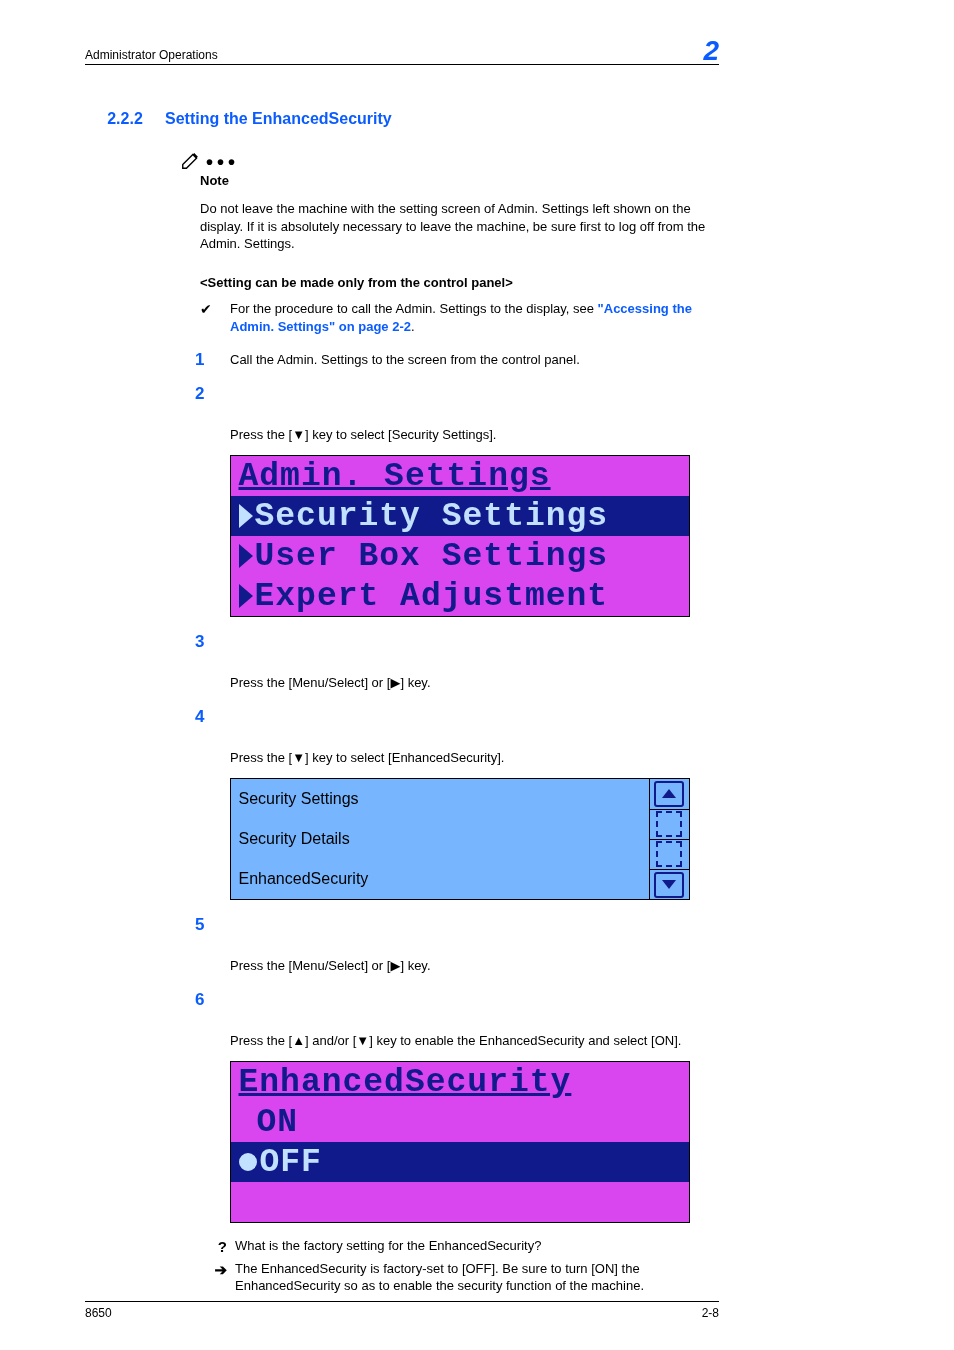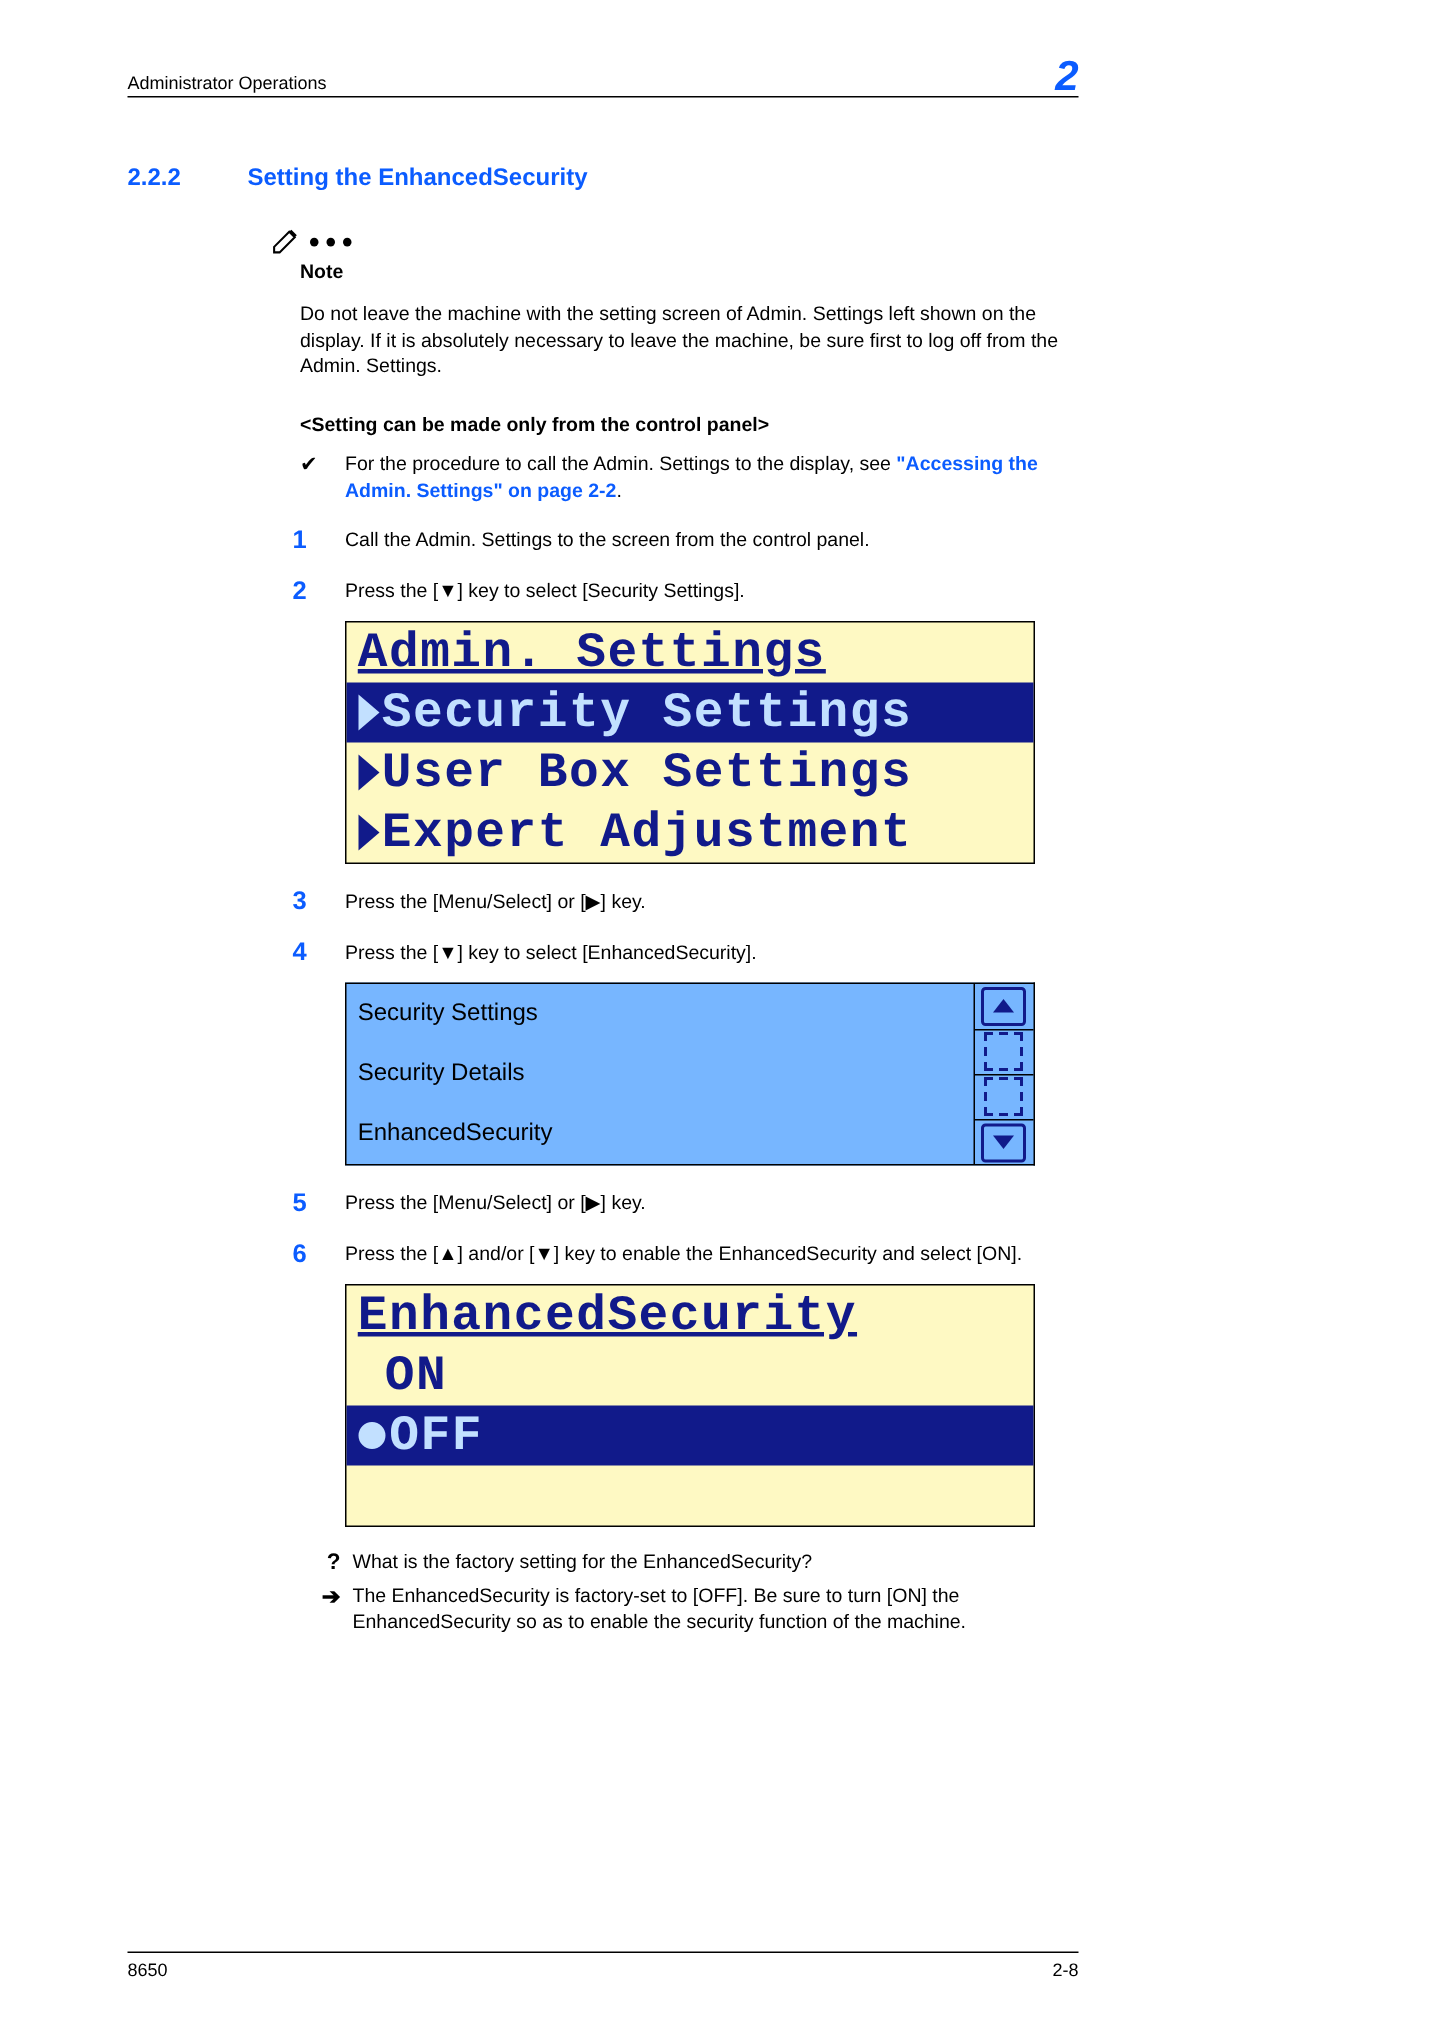"2.2.2" .section-row { text-align: none -> center }
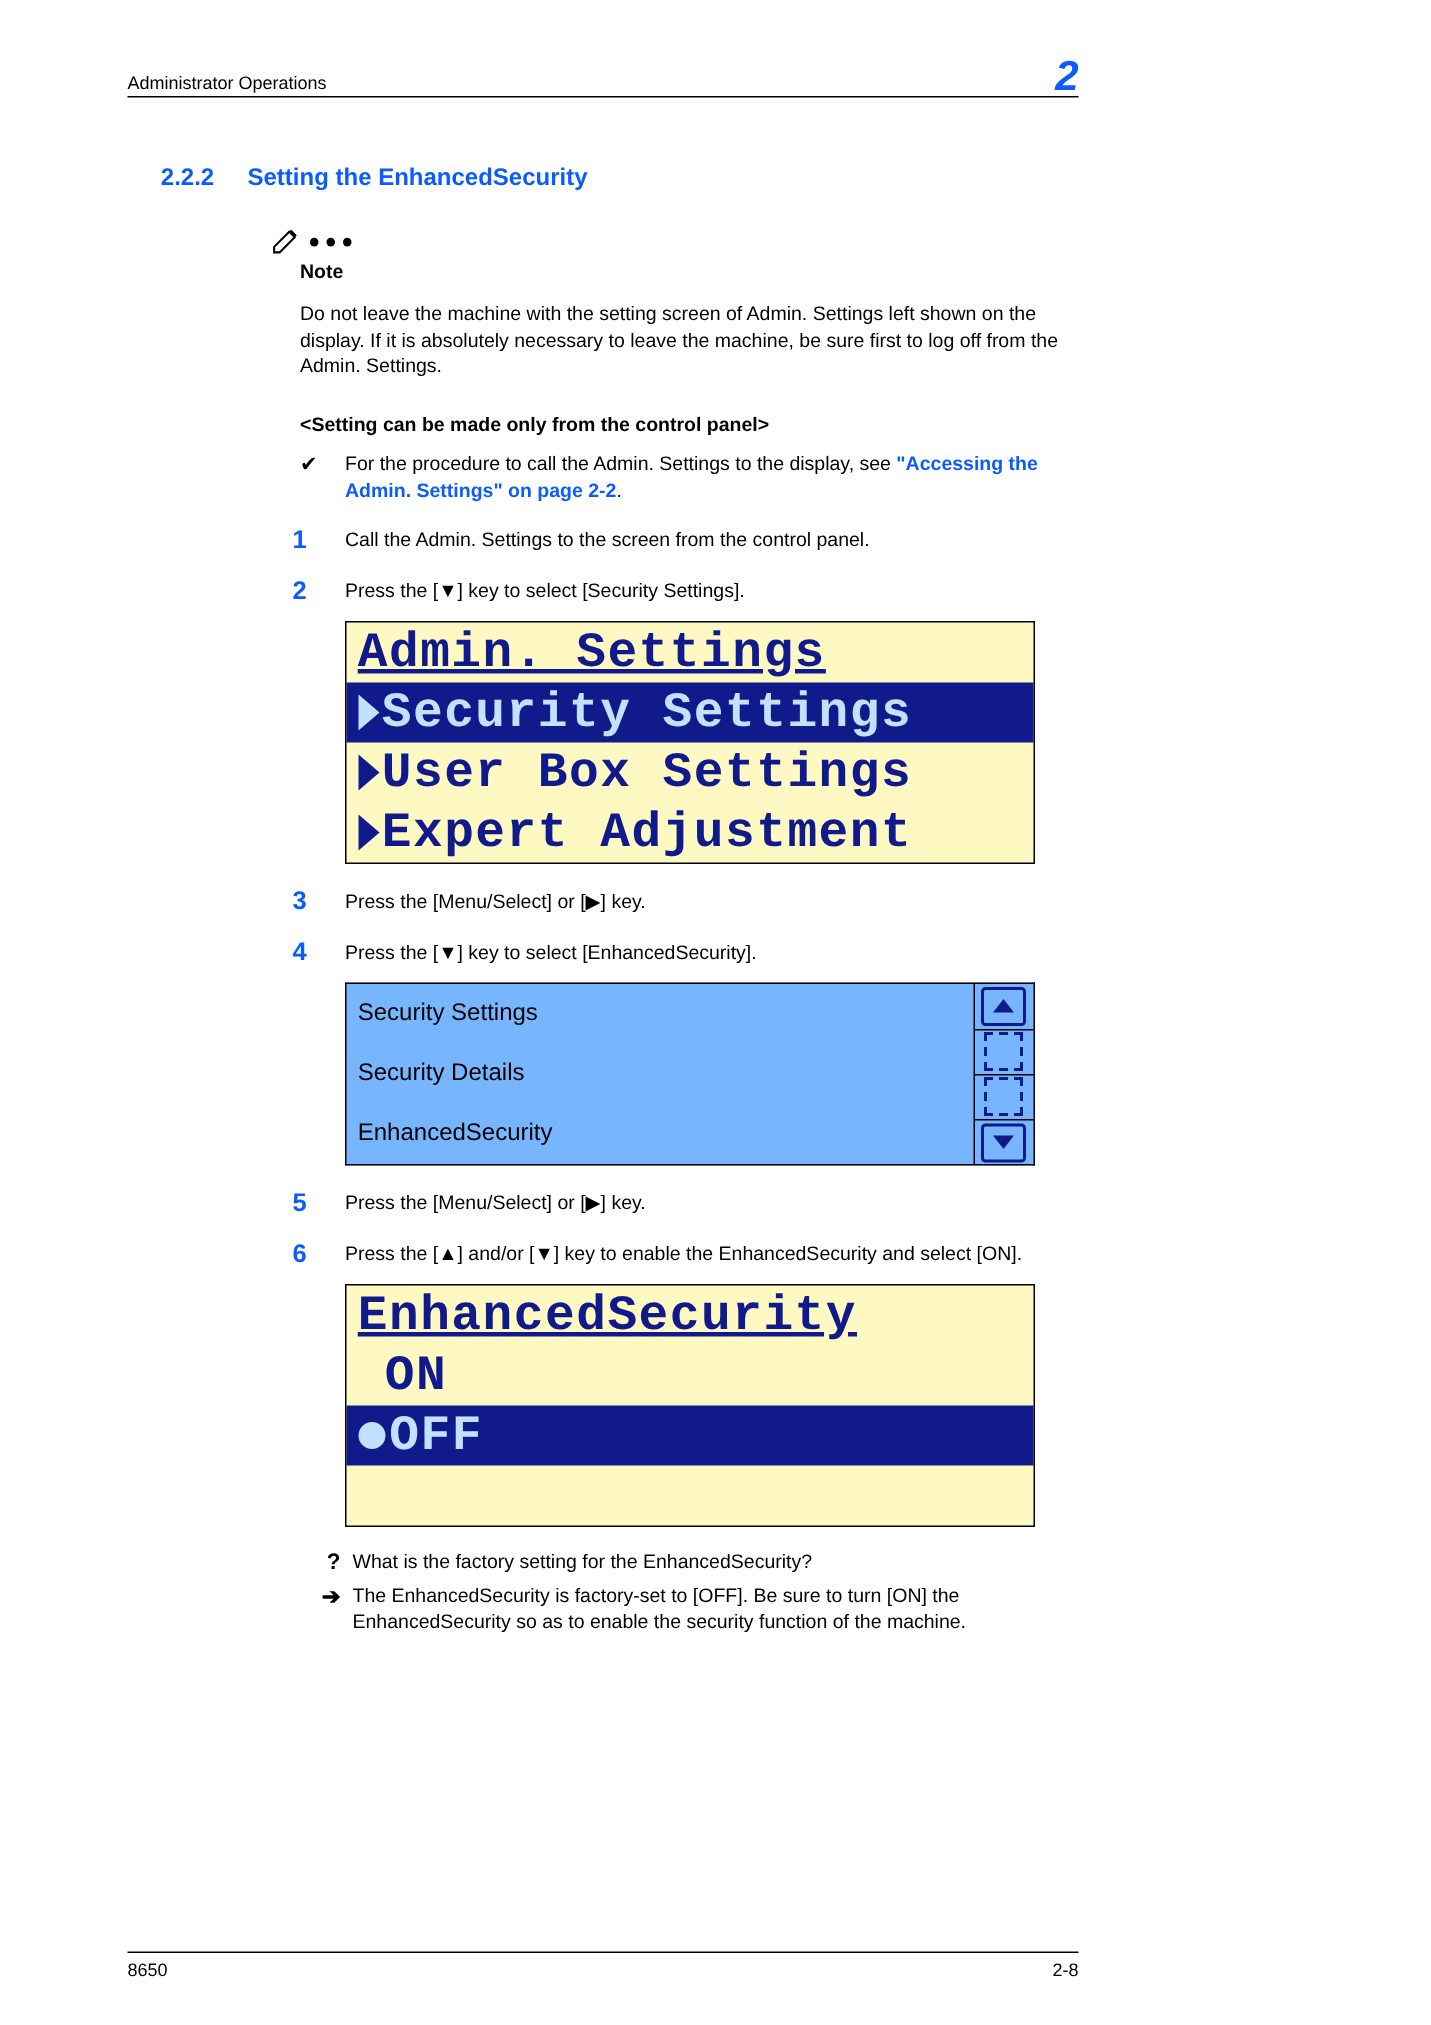"Press the [▼] key to" .key { margin-top: none -> 41px }
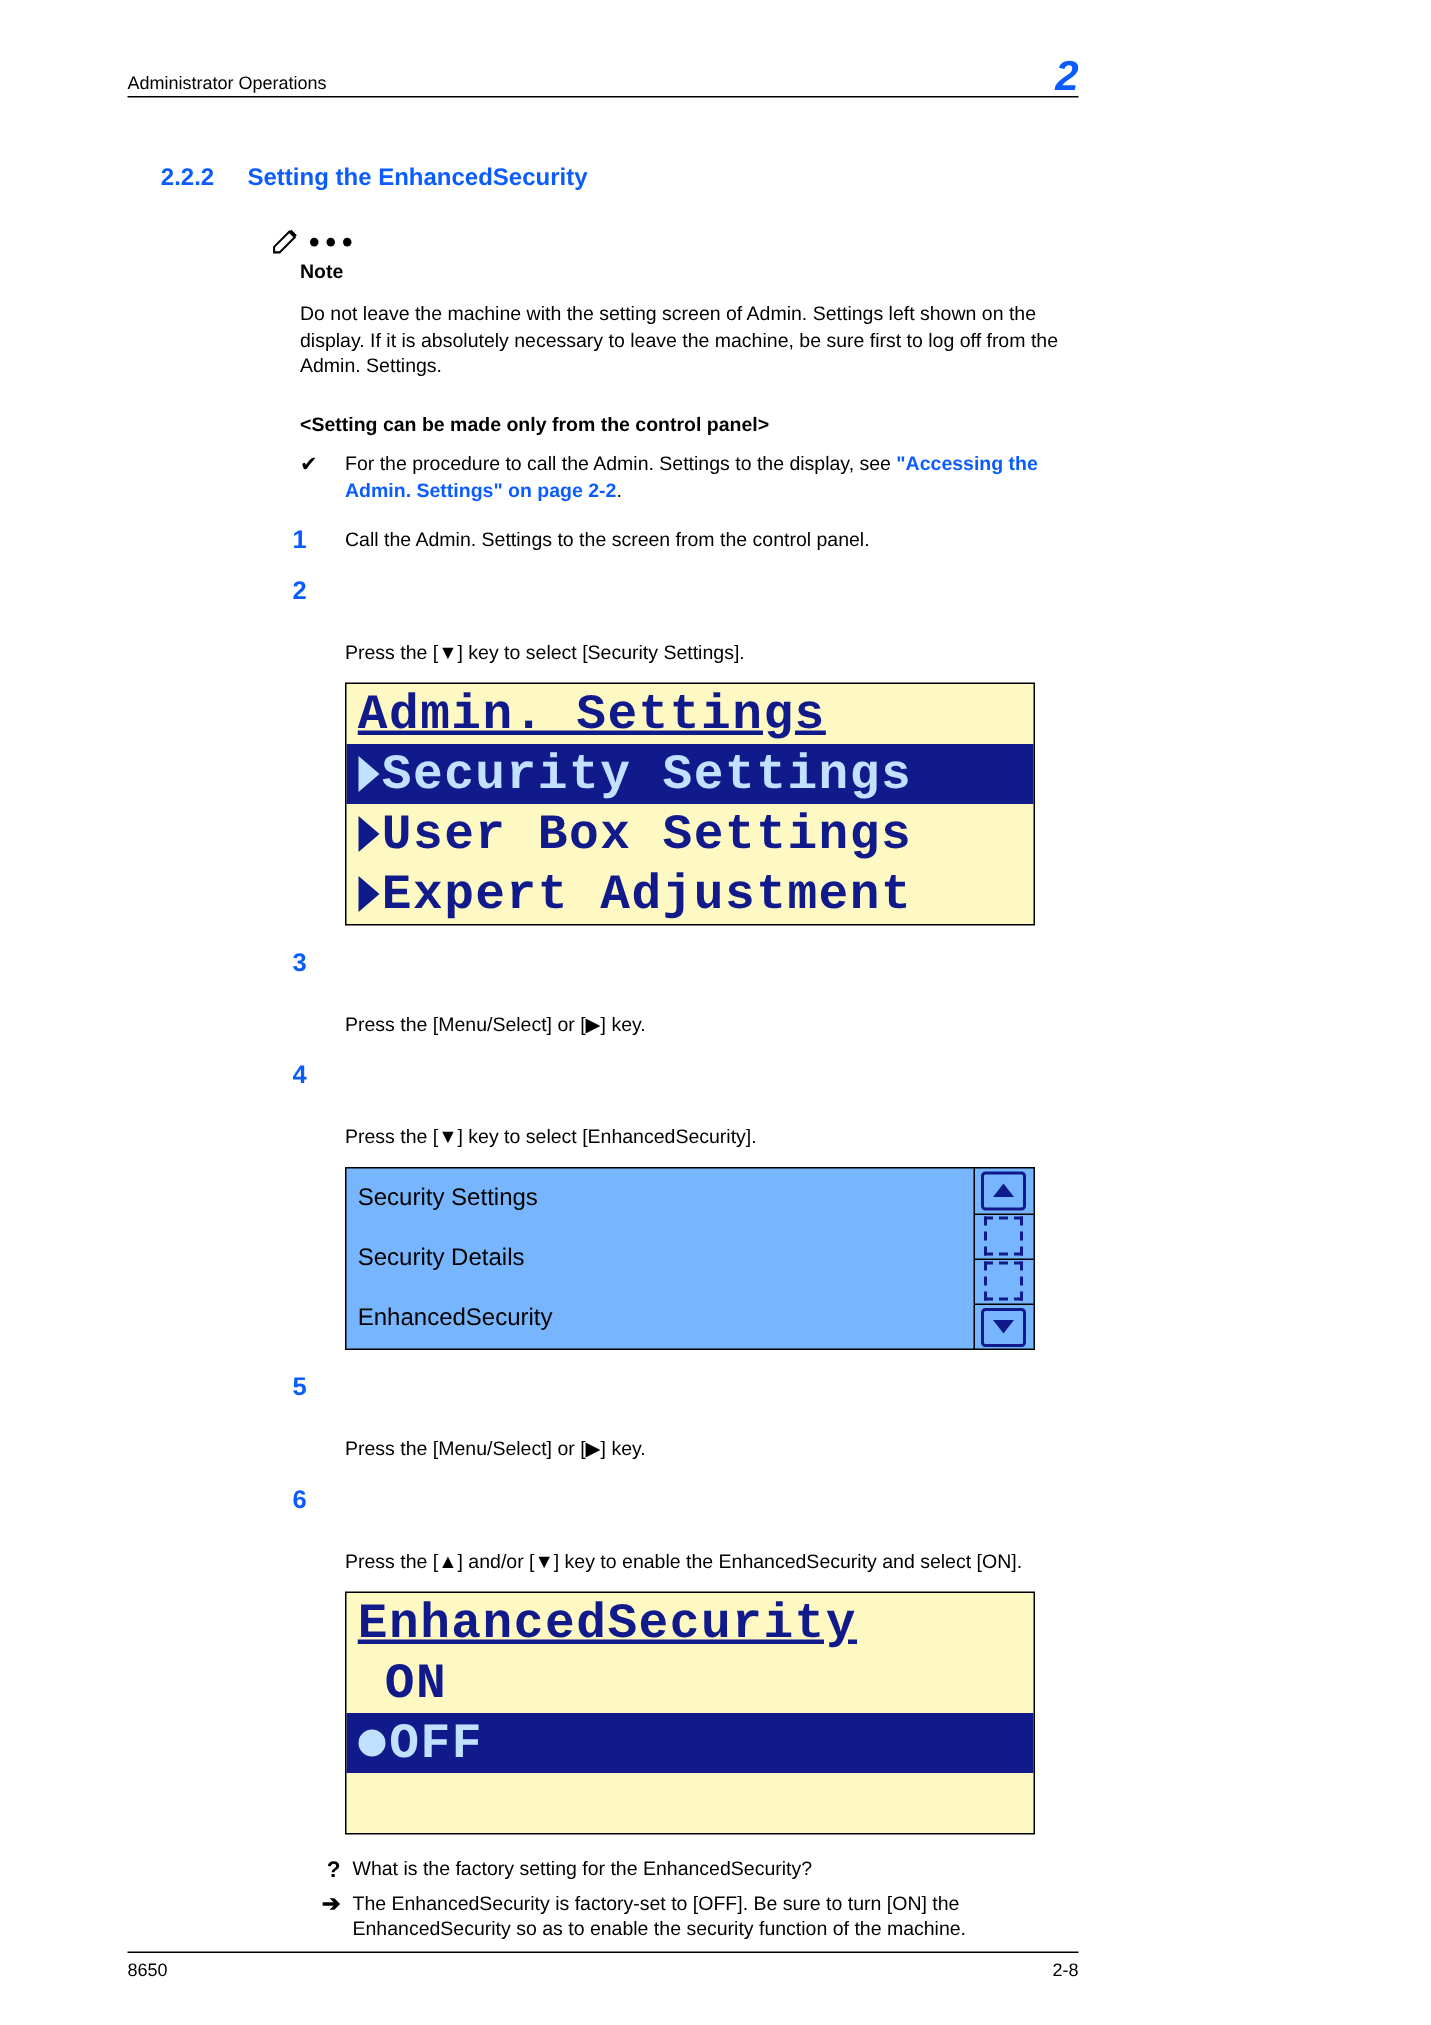"Admin. Settings" .lcd { background: #fef9c3 -> #d946ef }
